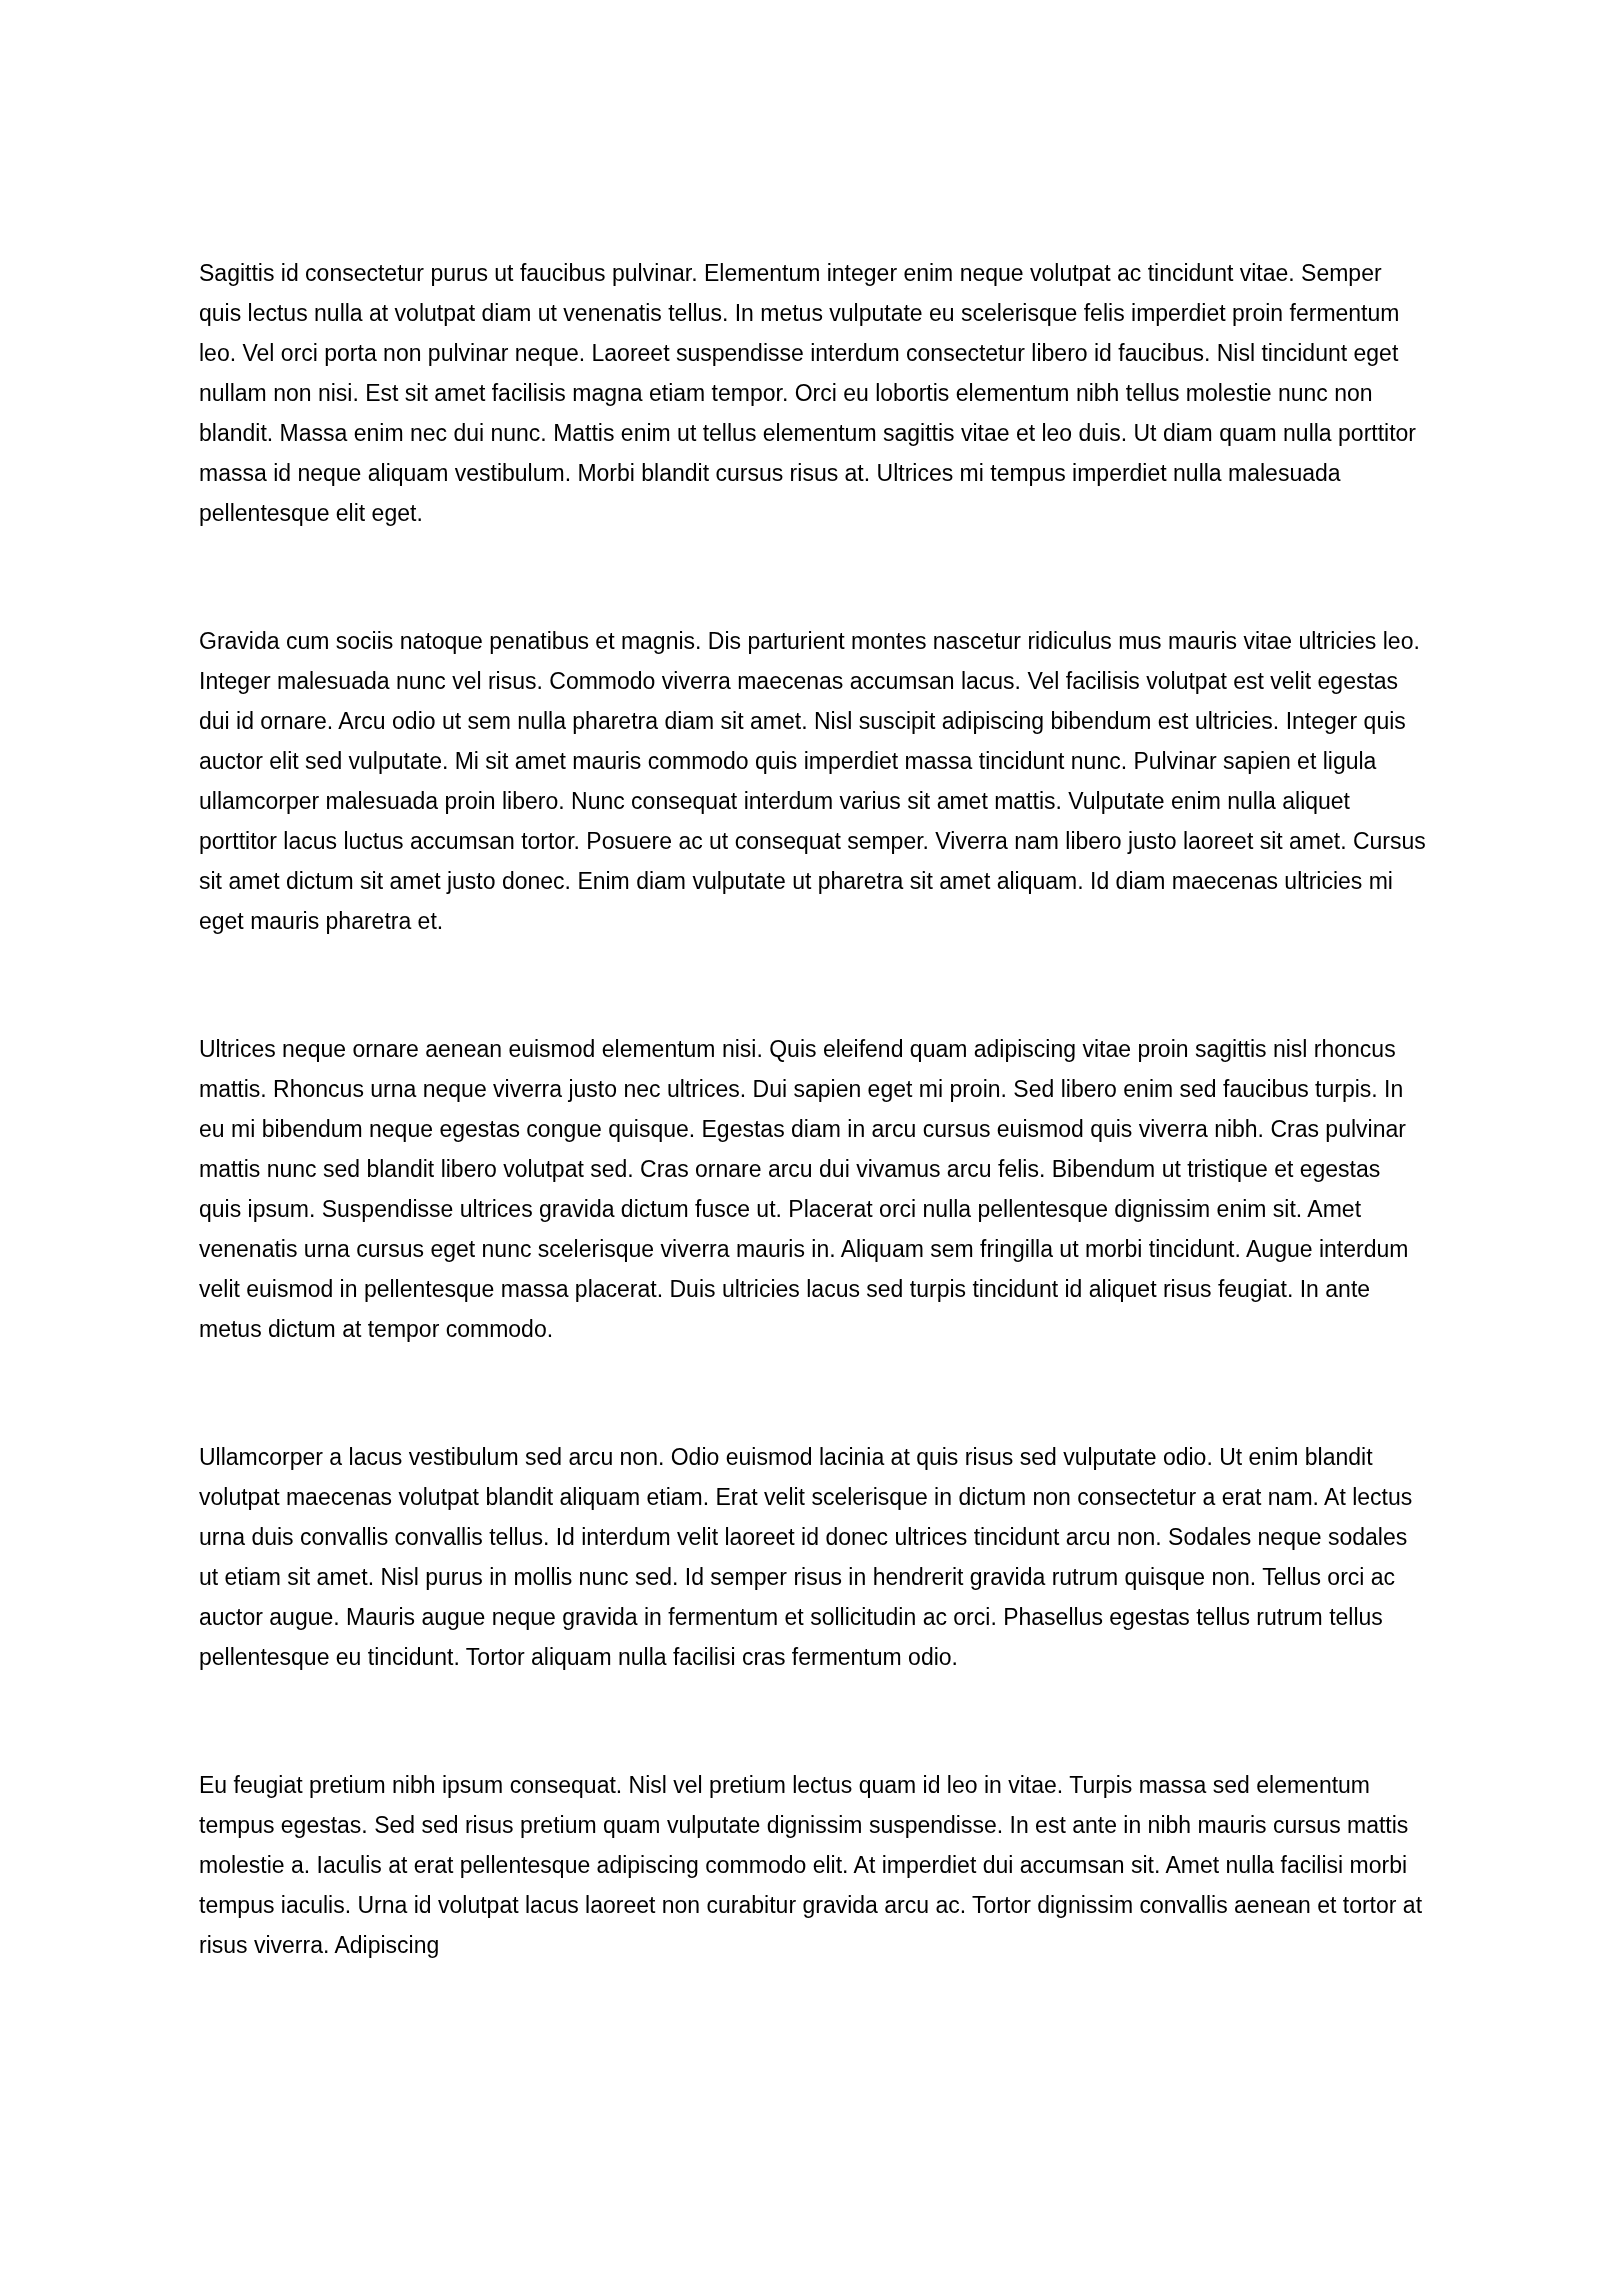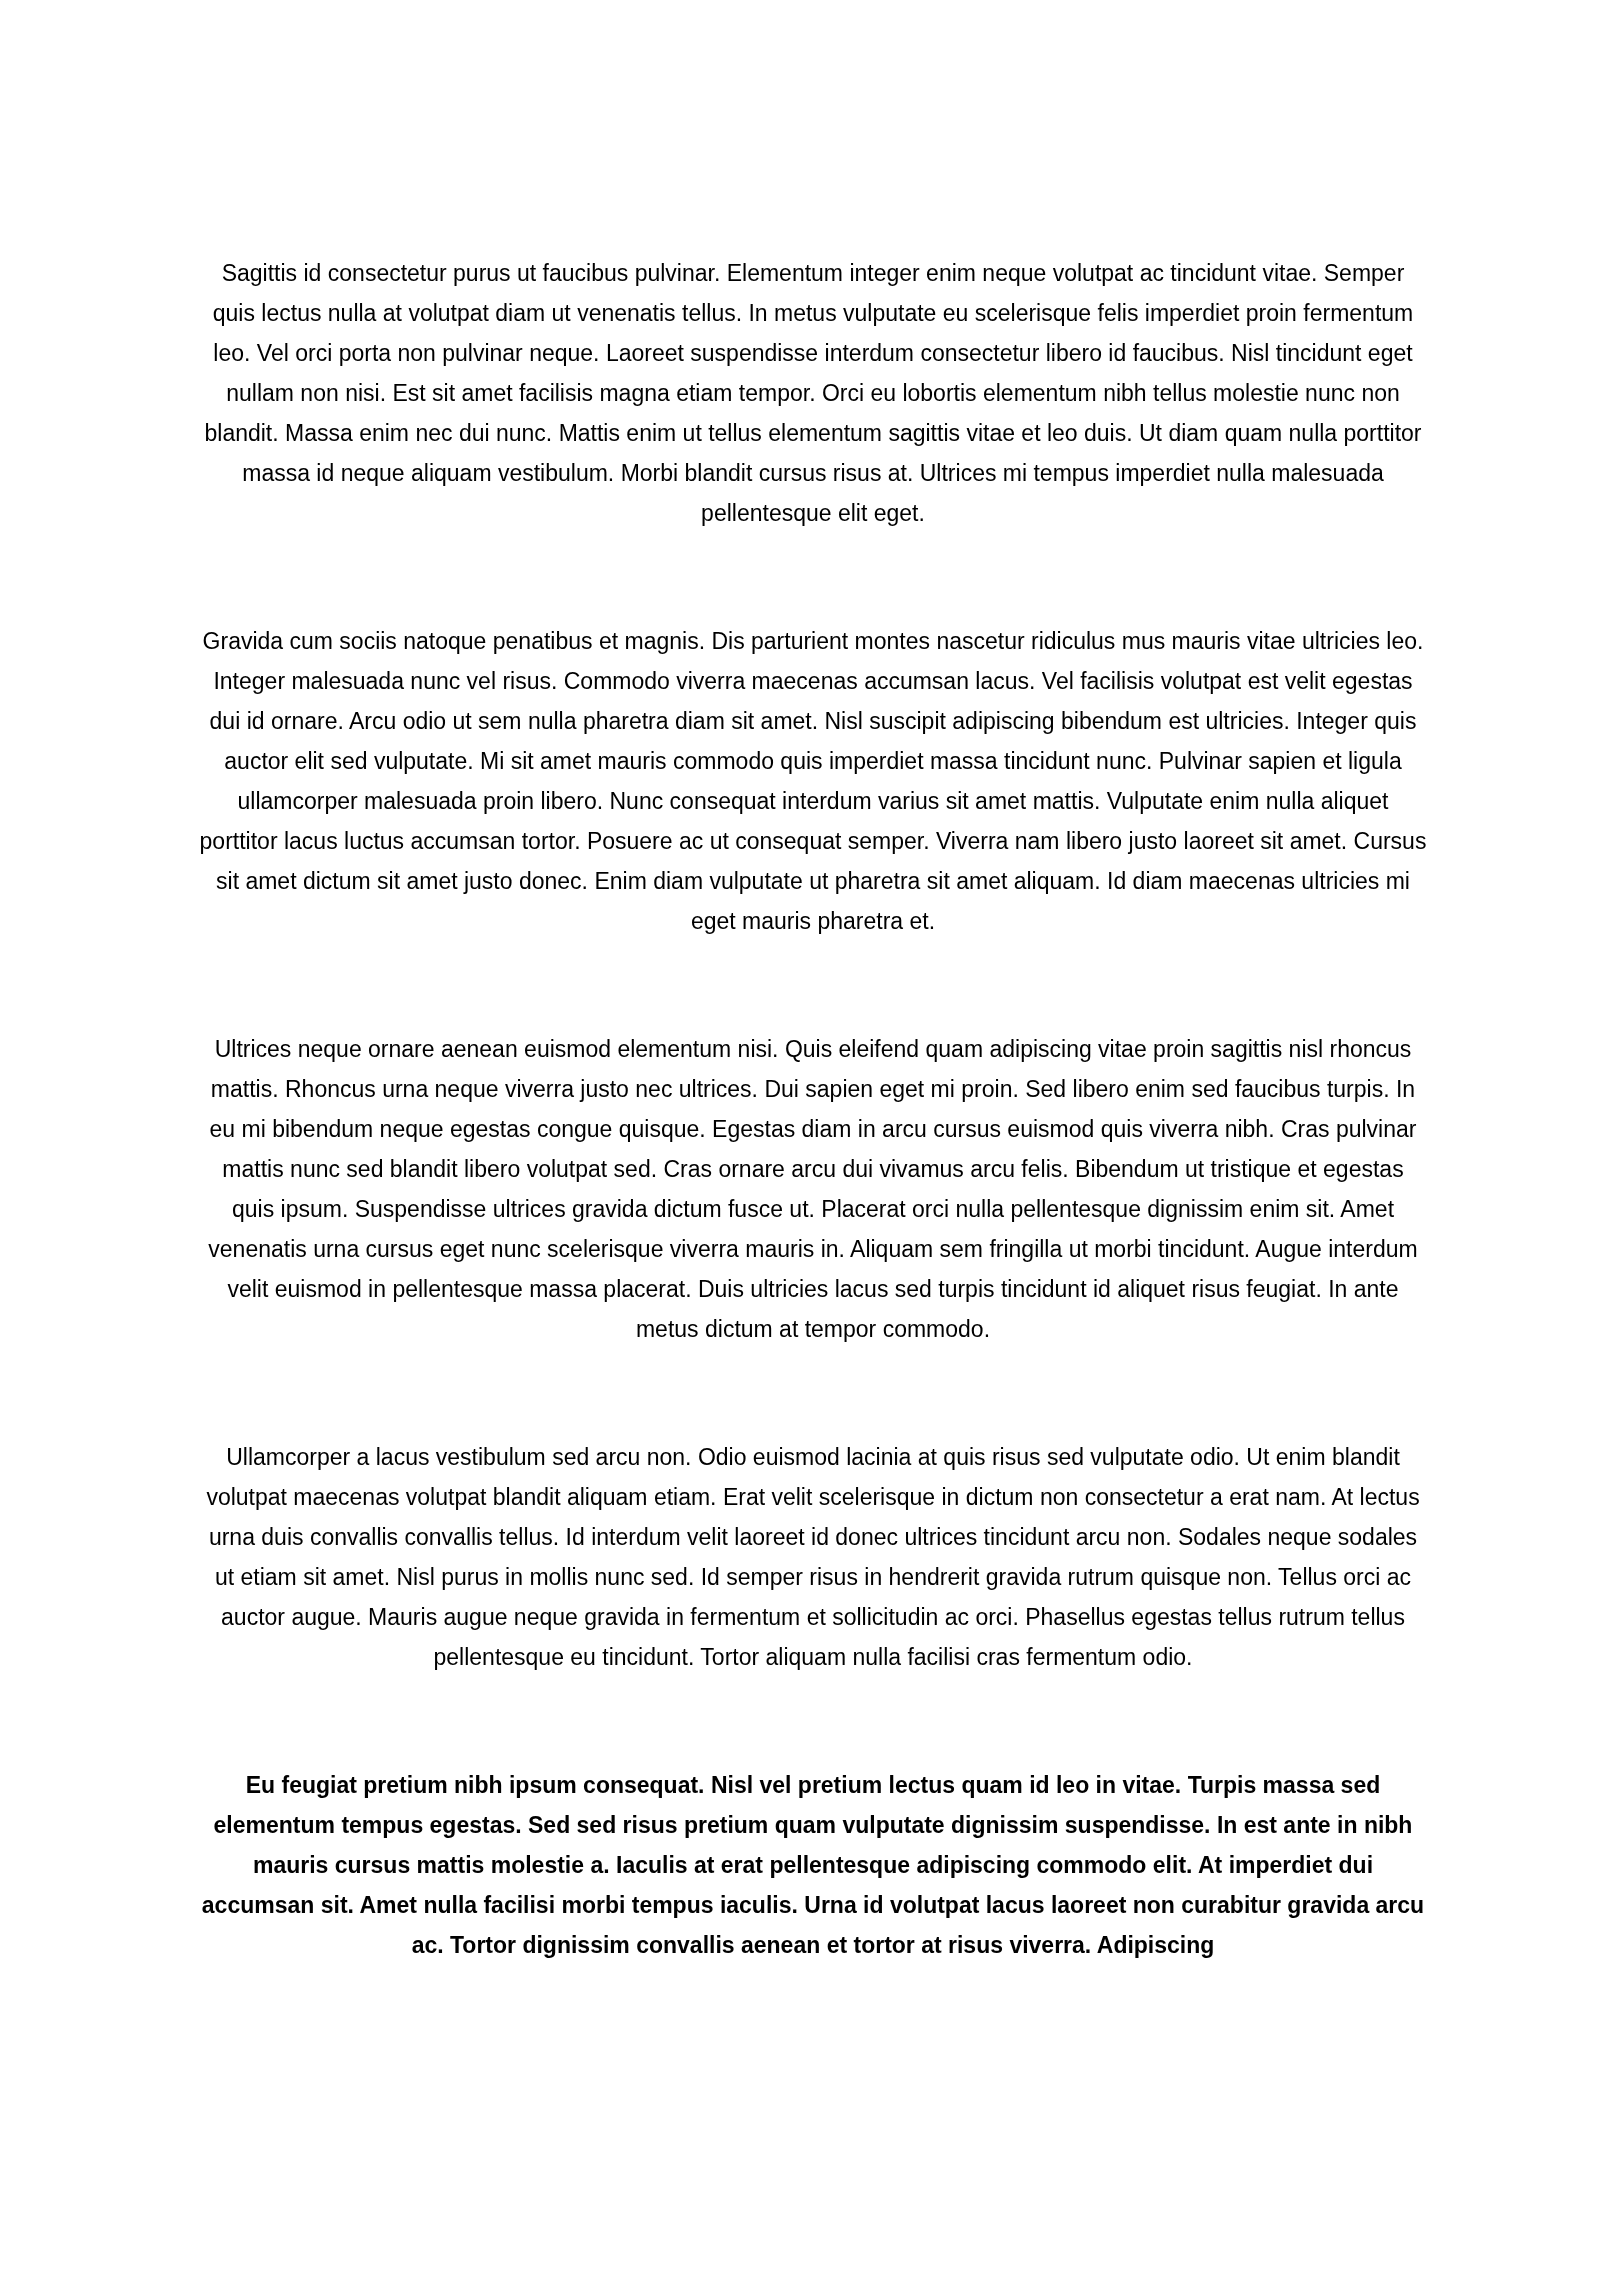"Sagittis id consectetur purus ut" .content p { text-align: center -> none }
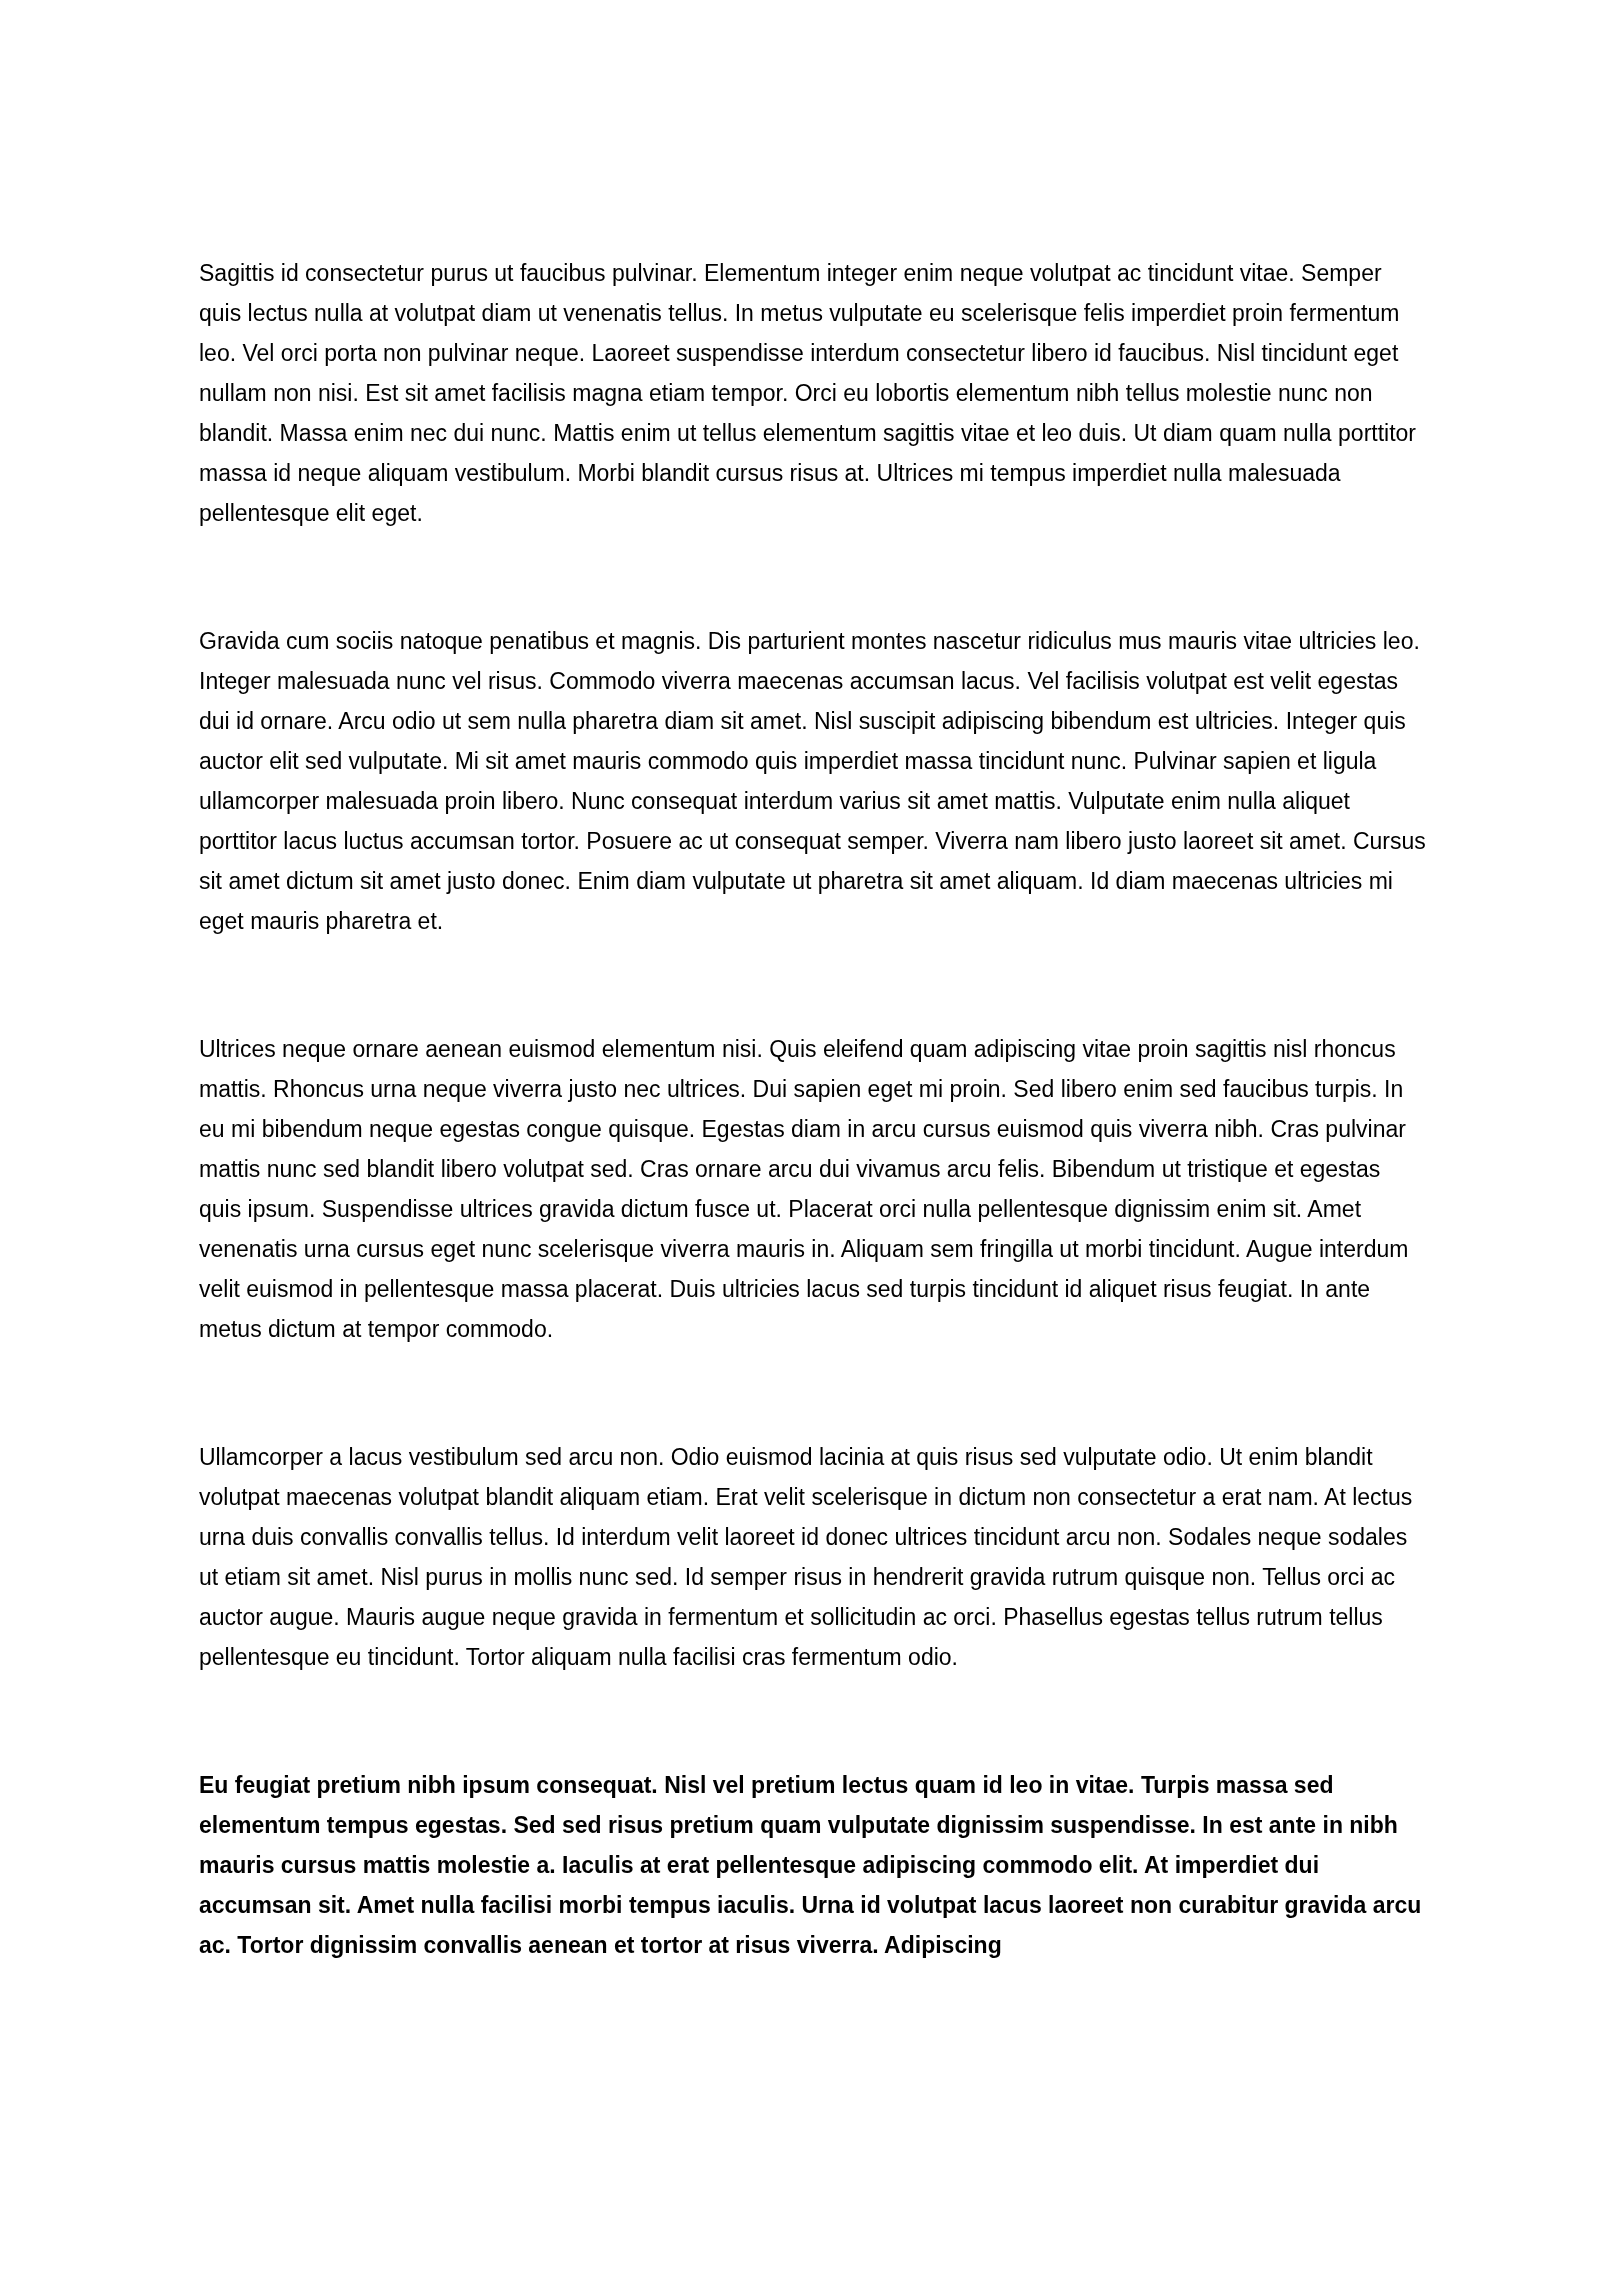"Eu feugiat pretium nibh ipsum" .content p:last-child { font-weight: bold -> none }
